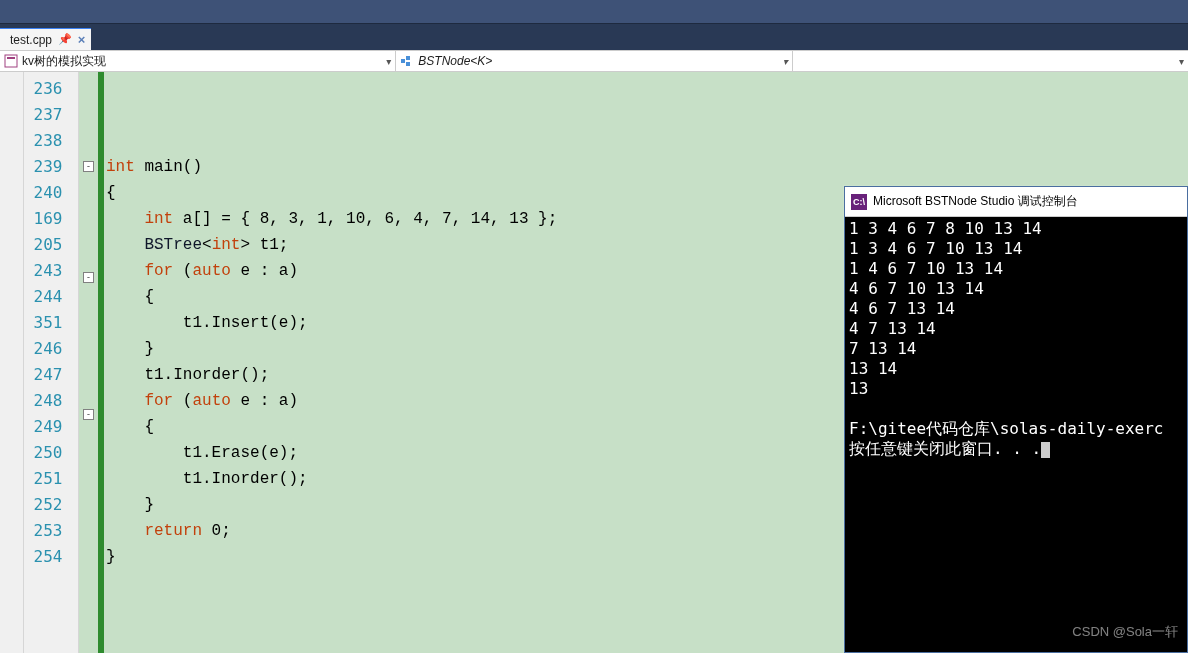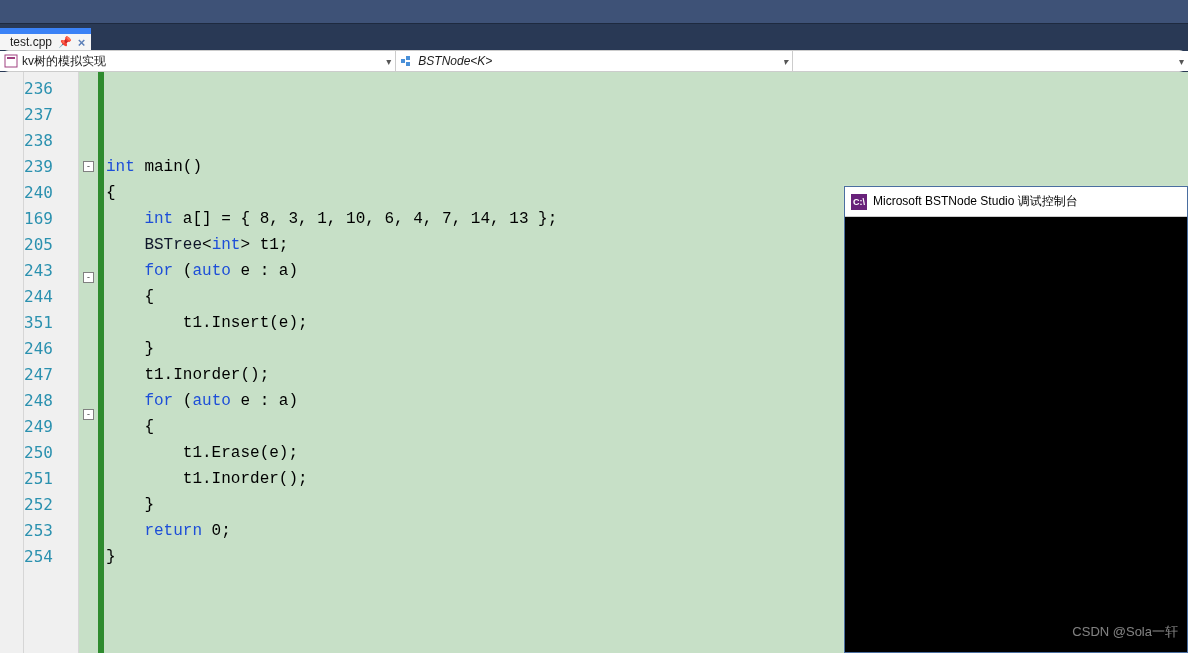"test.cpp" .tab { border-top: 6px solid #3b82f6 -> 1px solid #3b82f6 }
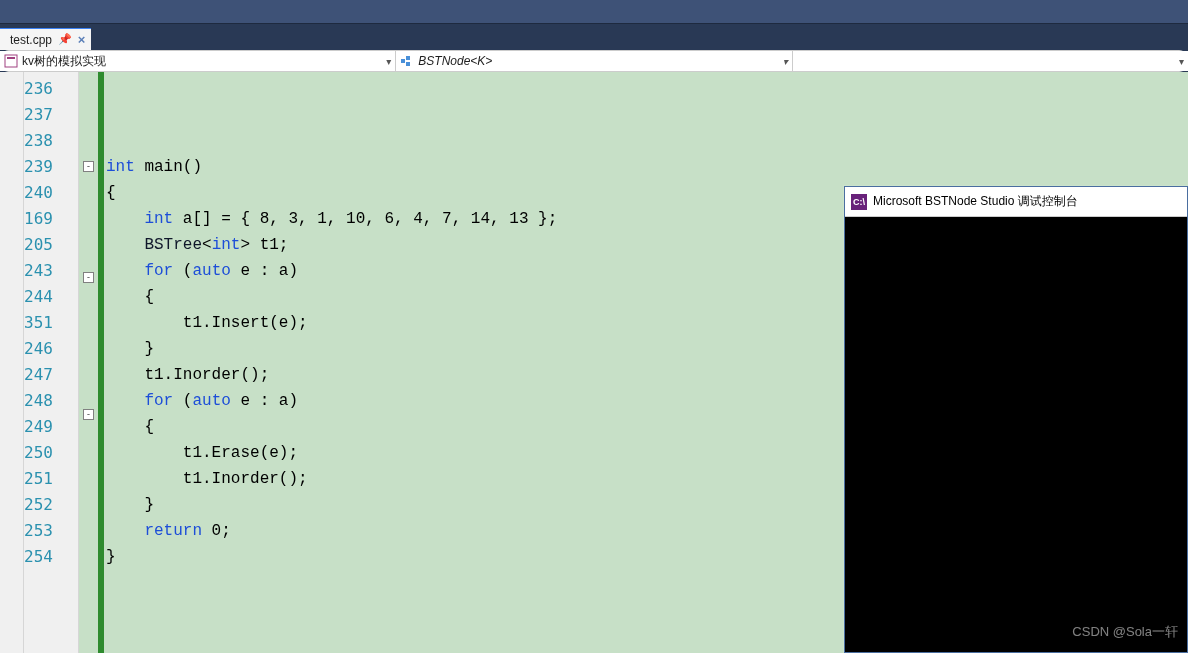"kv树的模拟实现" .dropdown-bar { border-radius: 9px -> none }
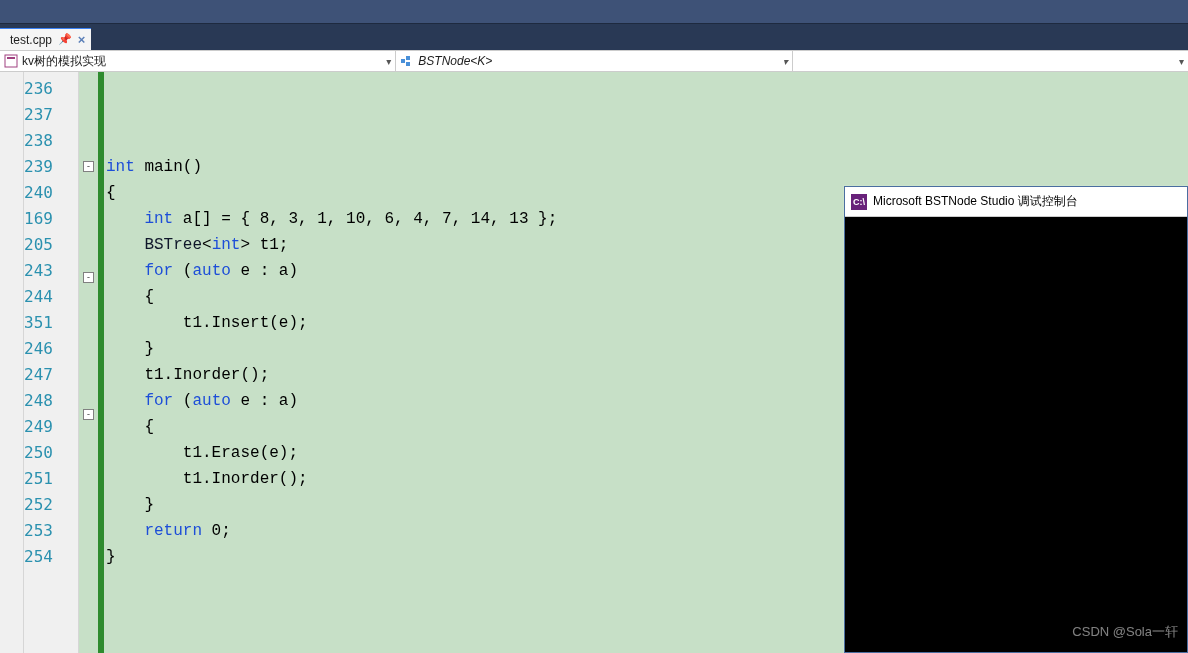"236" .gutter { text-align: left -> center }
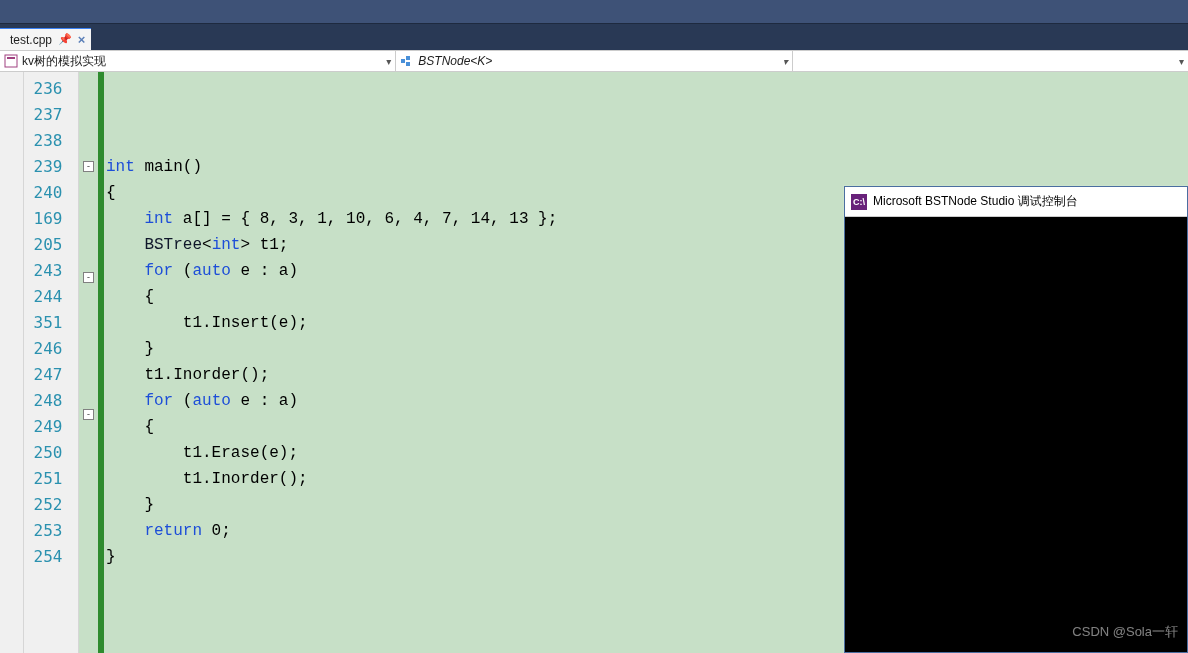"int" .kw { color: #1d4ed8 -> #c2410c }
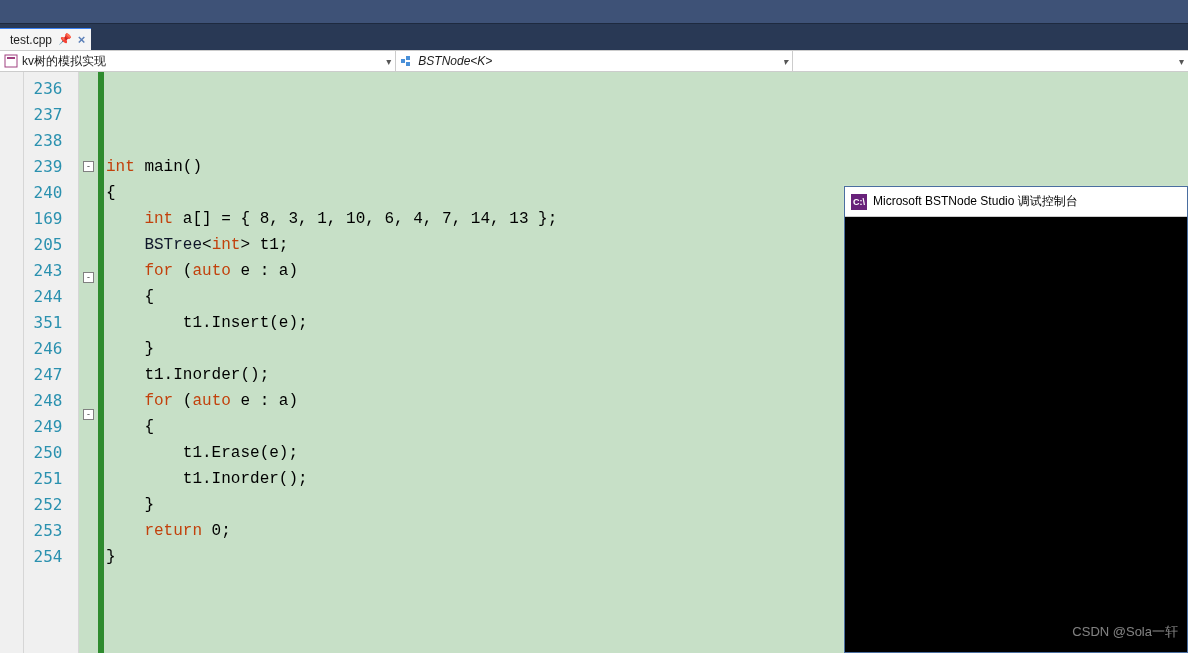"1 3 4 6 7" div.console-body { html: none -> <div>1 3 4 6 7 8 10 13 14 1 3 4 6 7 10 13 14 1 4 6 7 10 13 14 4 6 7 10 13 14 4 6 7 13 14 4 7 13 14 7 13 14 13 14 13 F:\gitee代码仓库\solas-daily-exerc 按任意键关闭此窗口. . .<span></span></div> }
